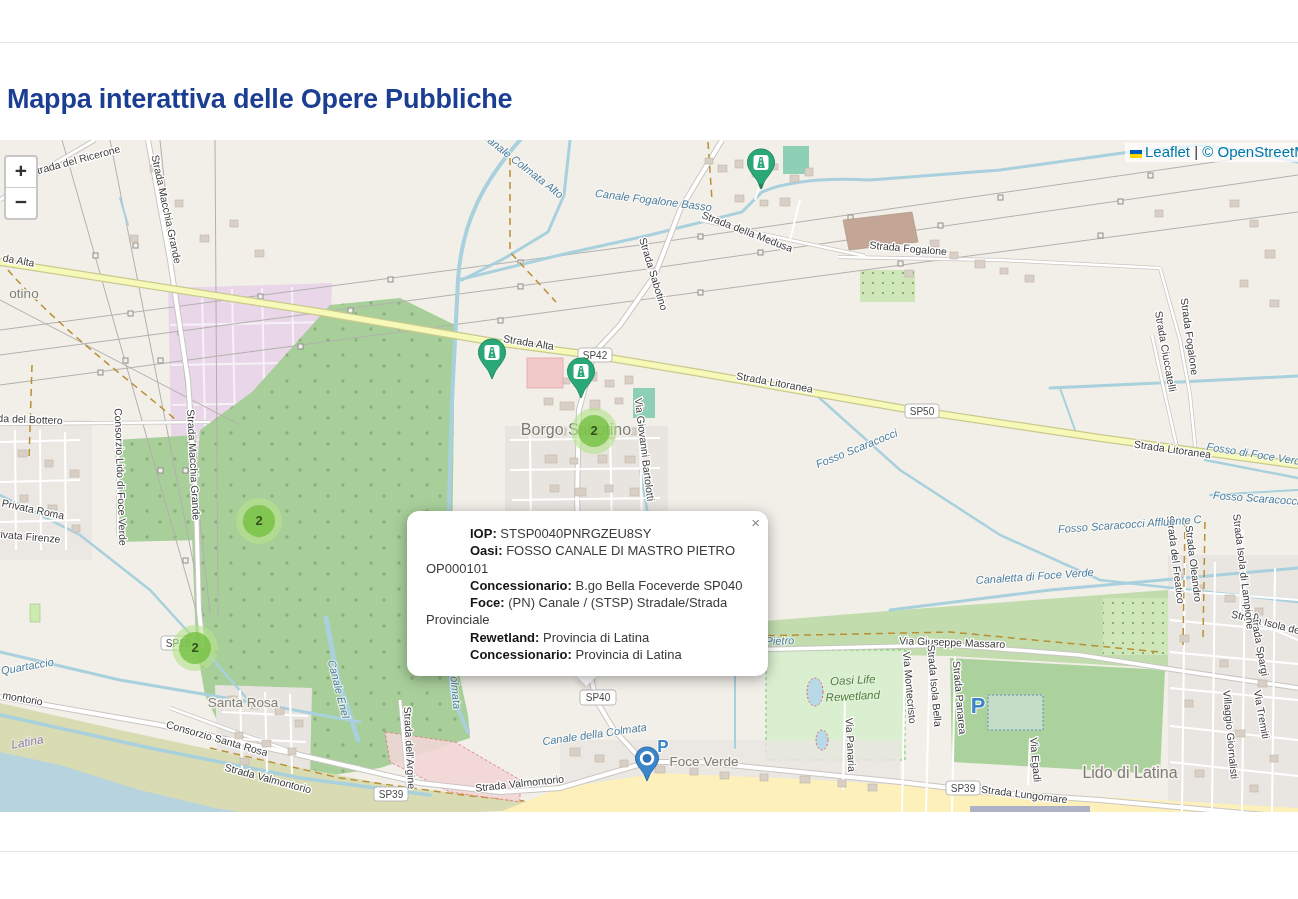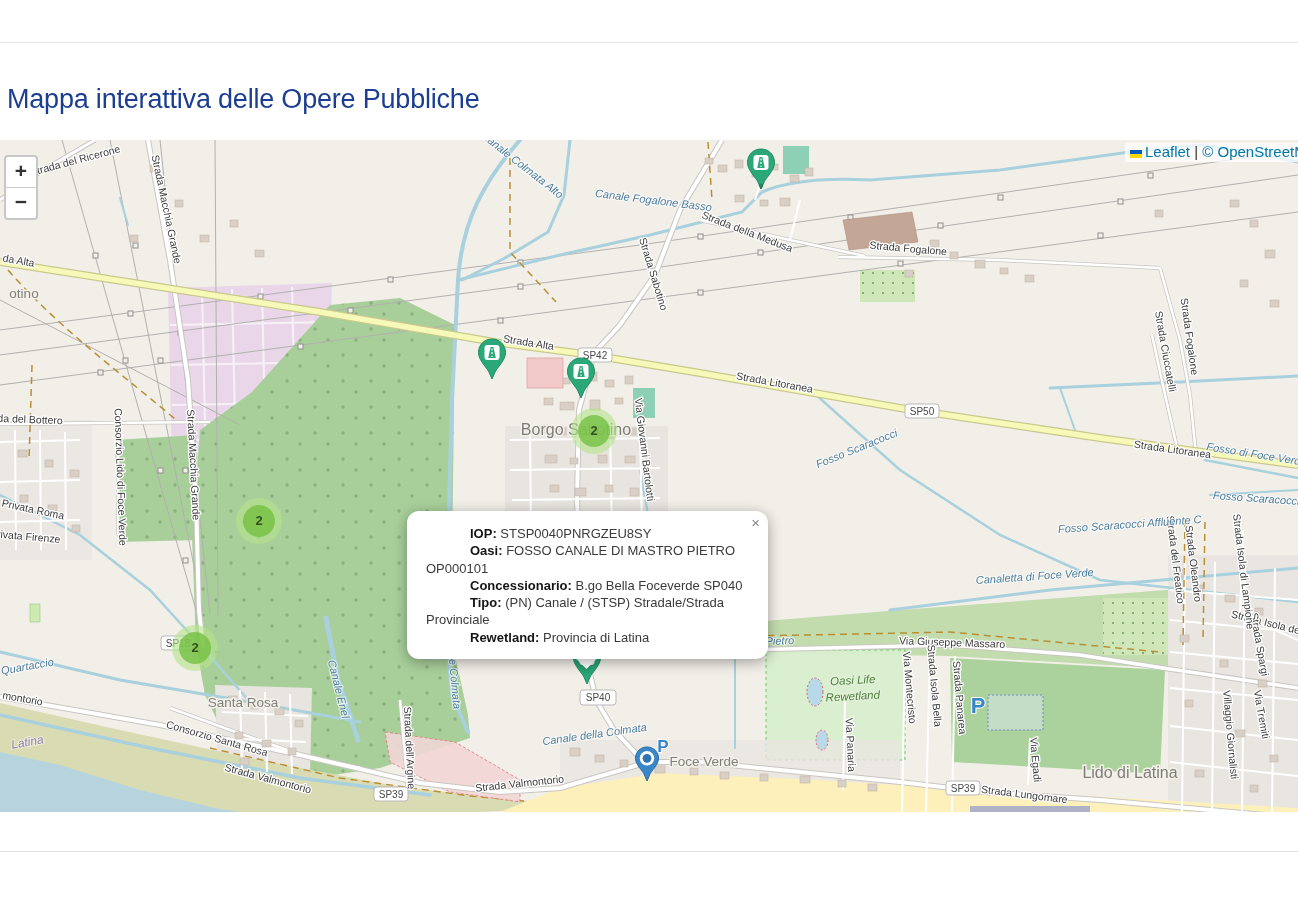"Mappa interattiva delle Opere Pubbliche" .page-title { font-weight: normal -> bold }
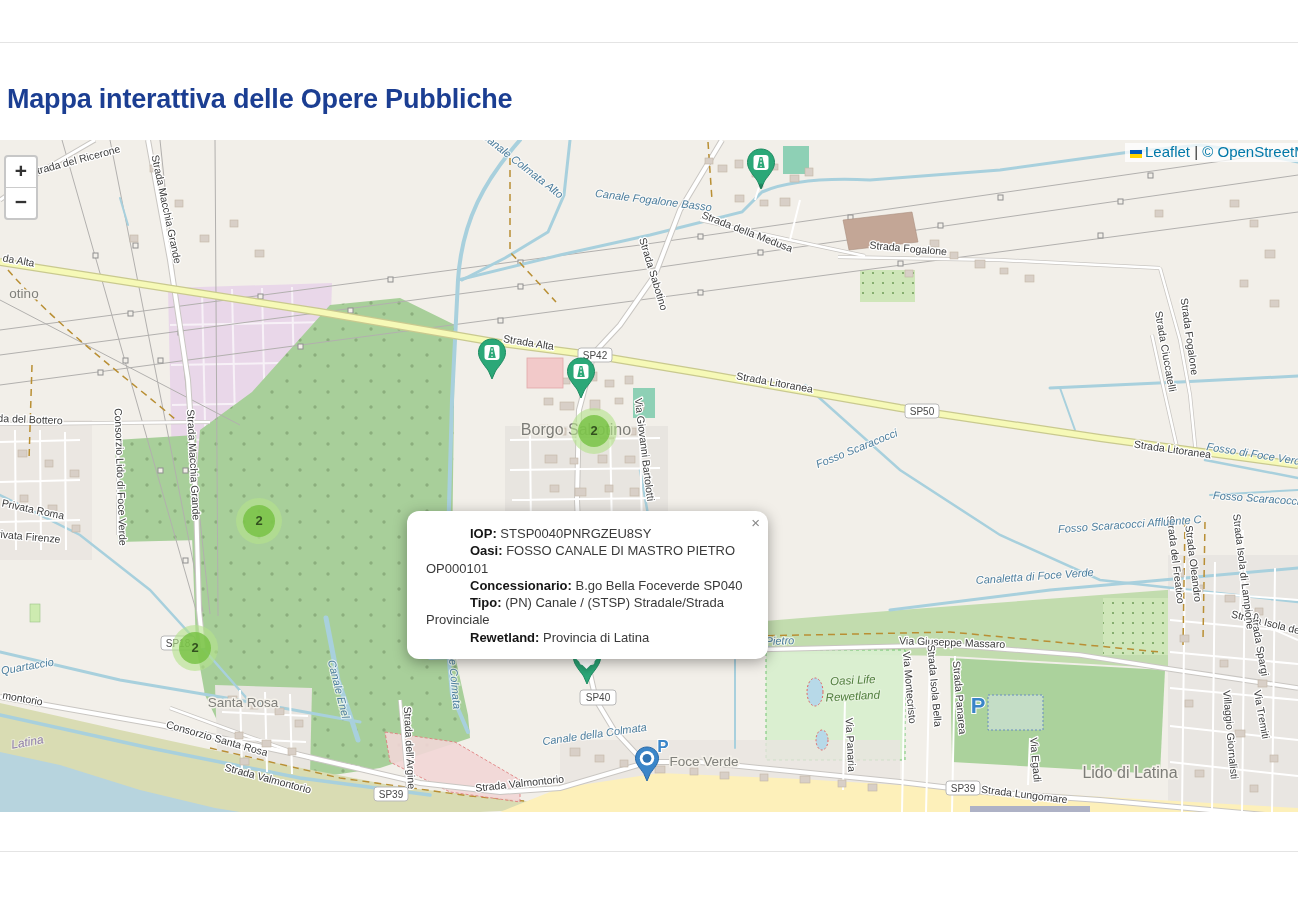"Tipo:" b { text: Tipo -> Foce }
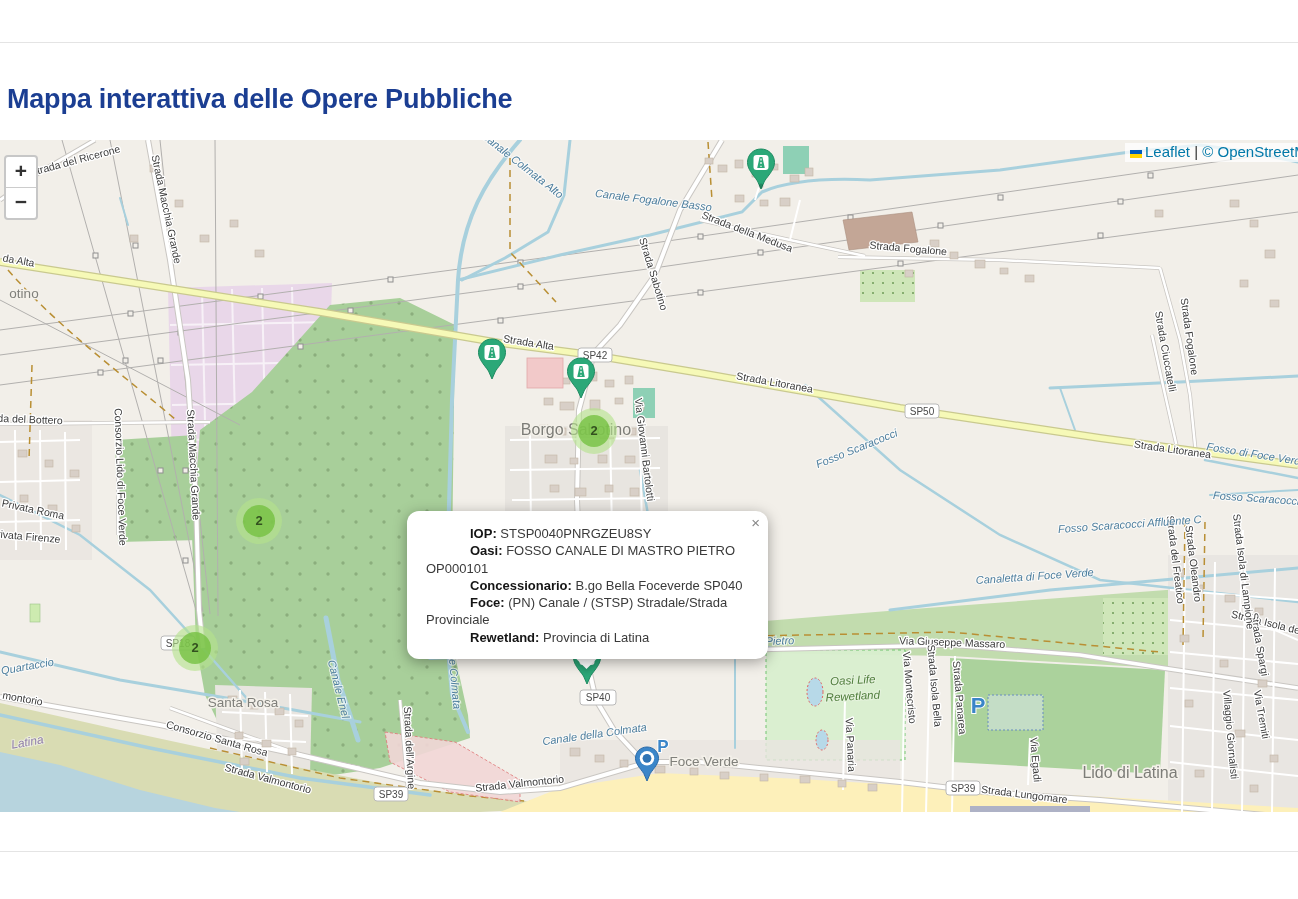"Concessionario: Provincia di Latina" div.popup-line { html: none -> <div><b>Concessionario:</b><span> Provincia di Latina</span></div> }
